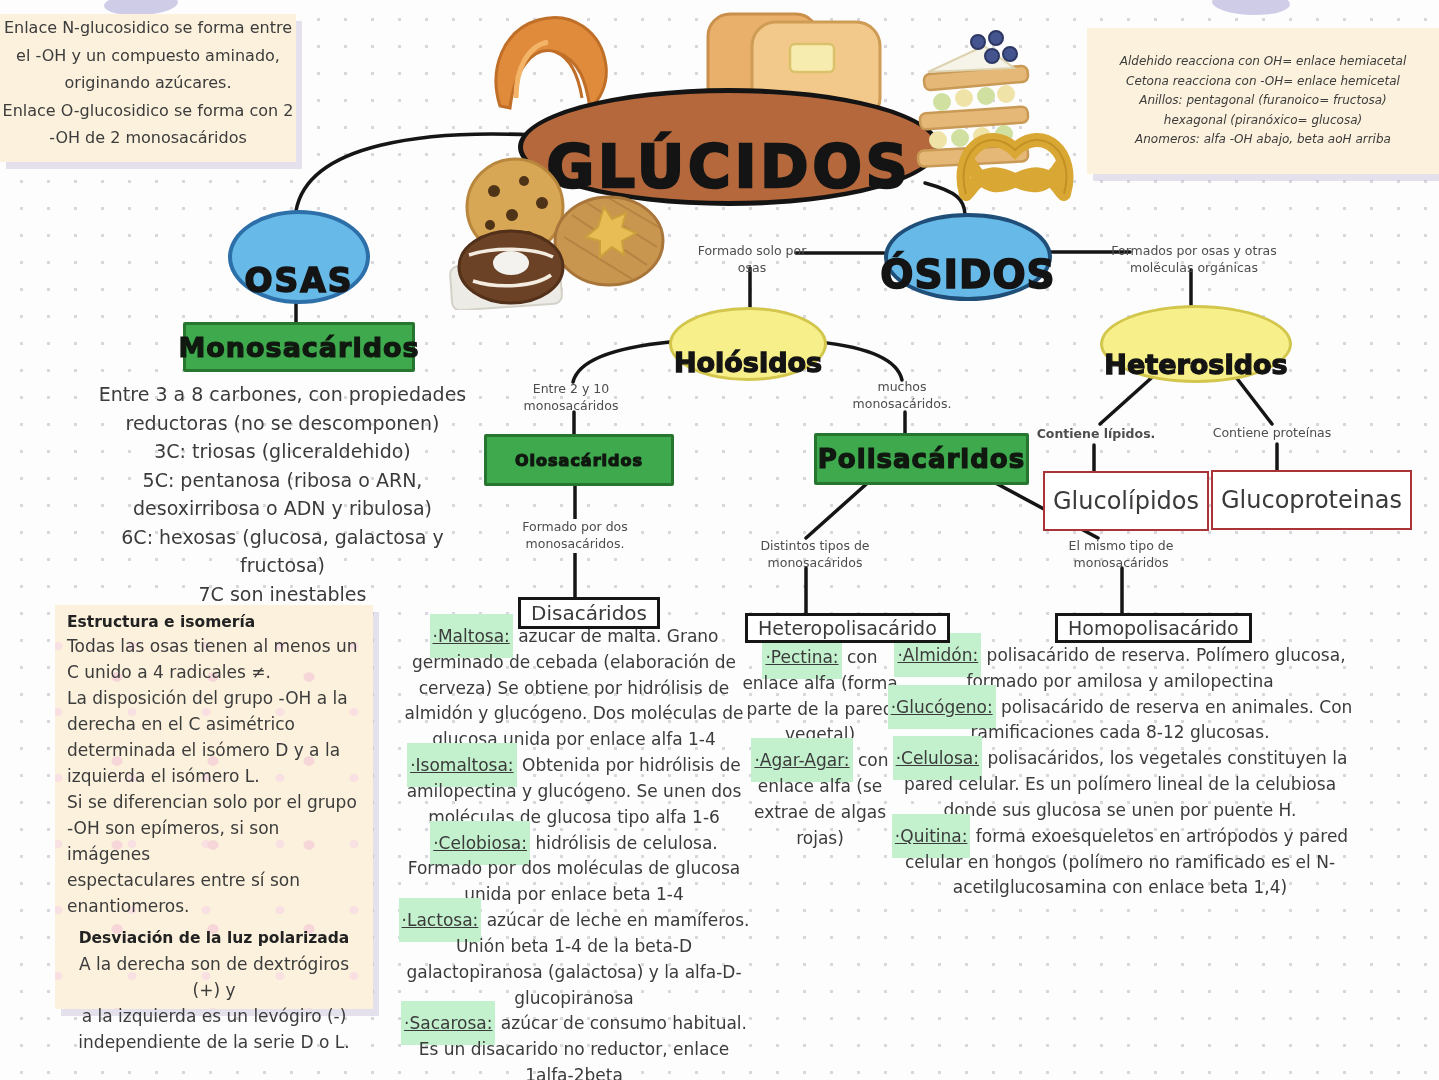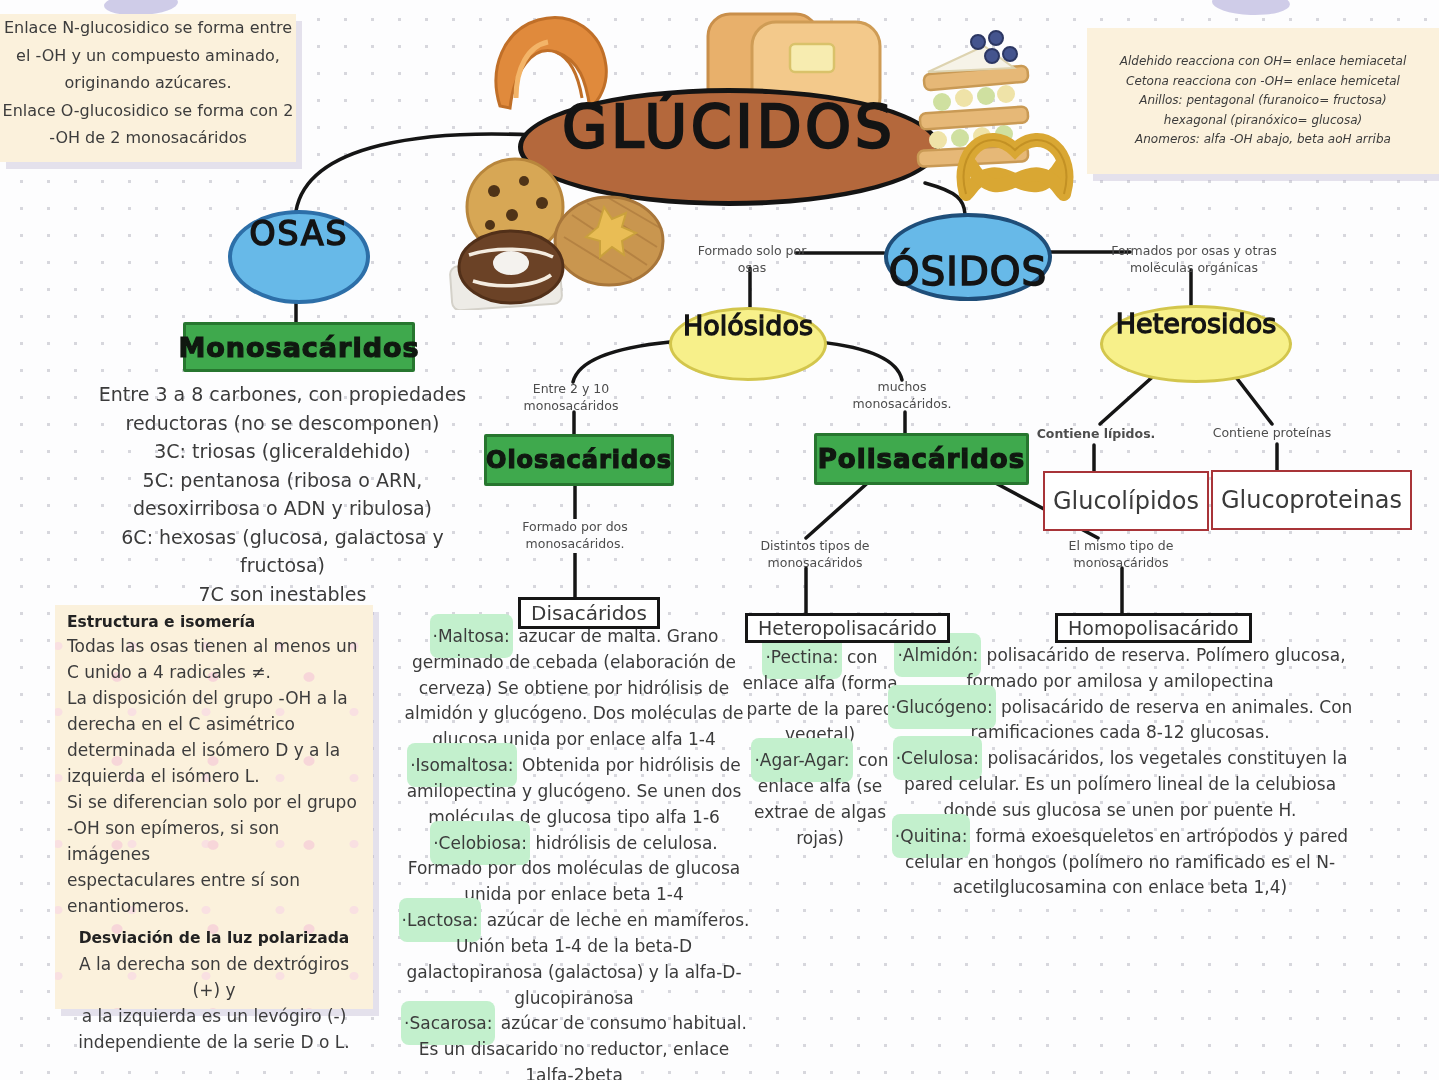"GLÚCIDOS" .ellipse { align-items: flex-start -> flex-end; font-weight: normal -> bold }
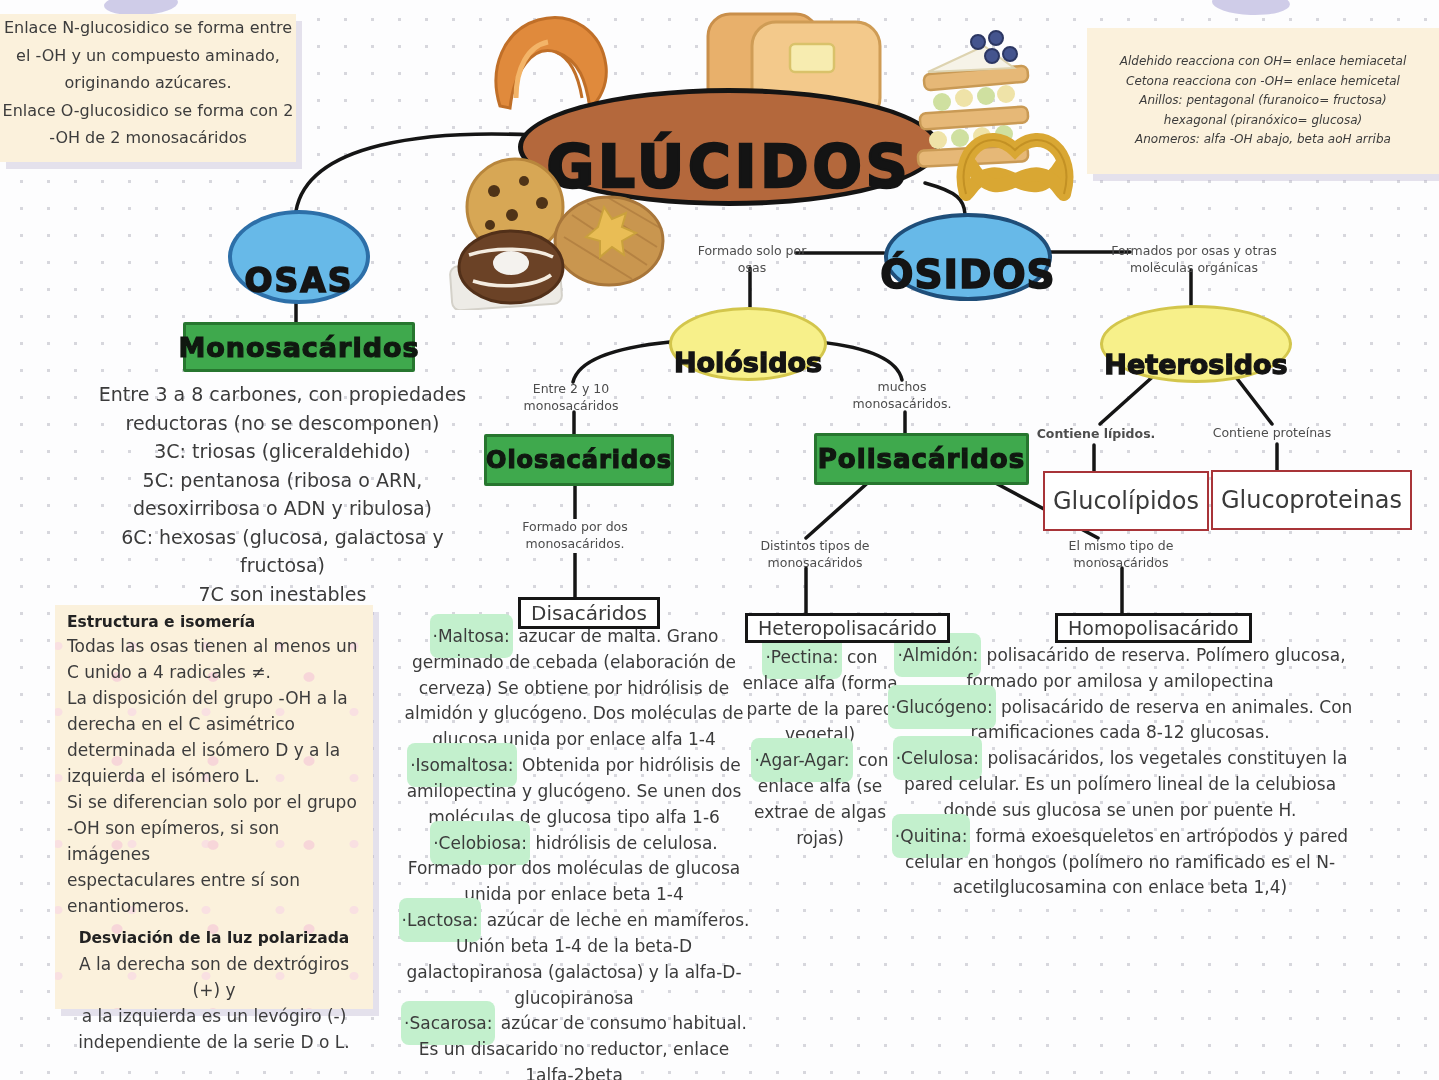"Olosacáridos" span { font-size: 24px -> 16px }
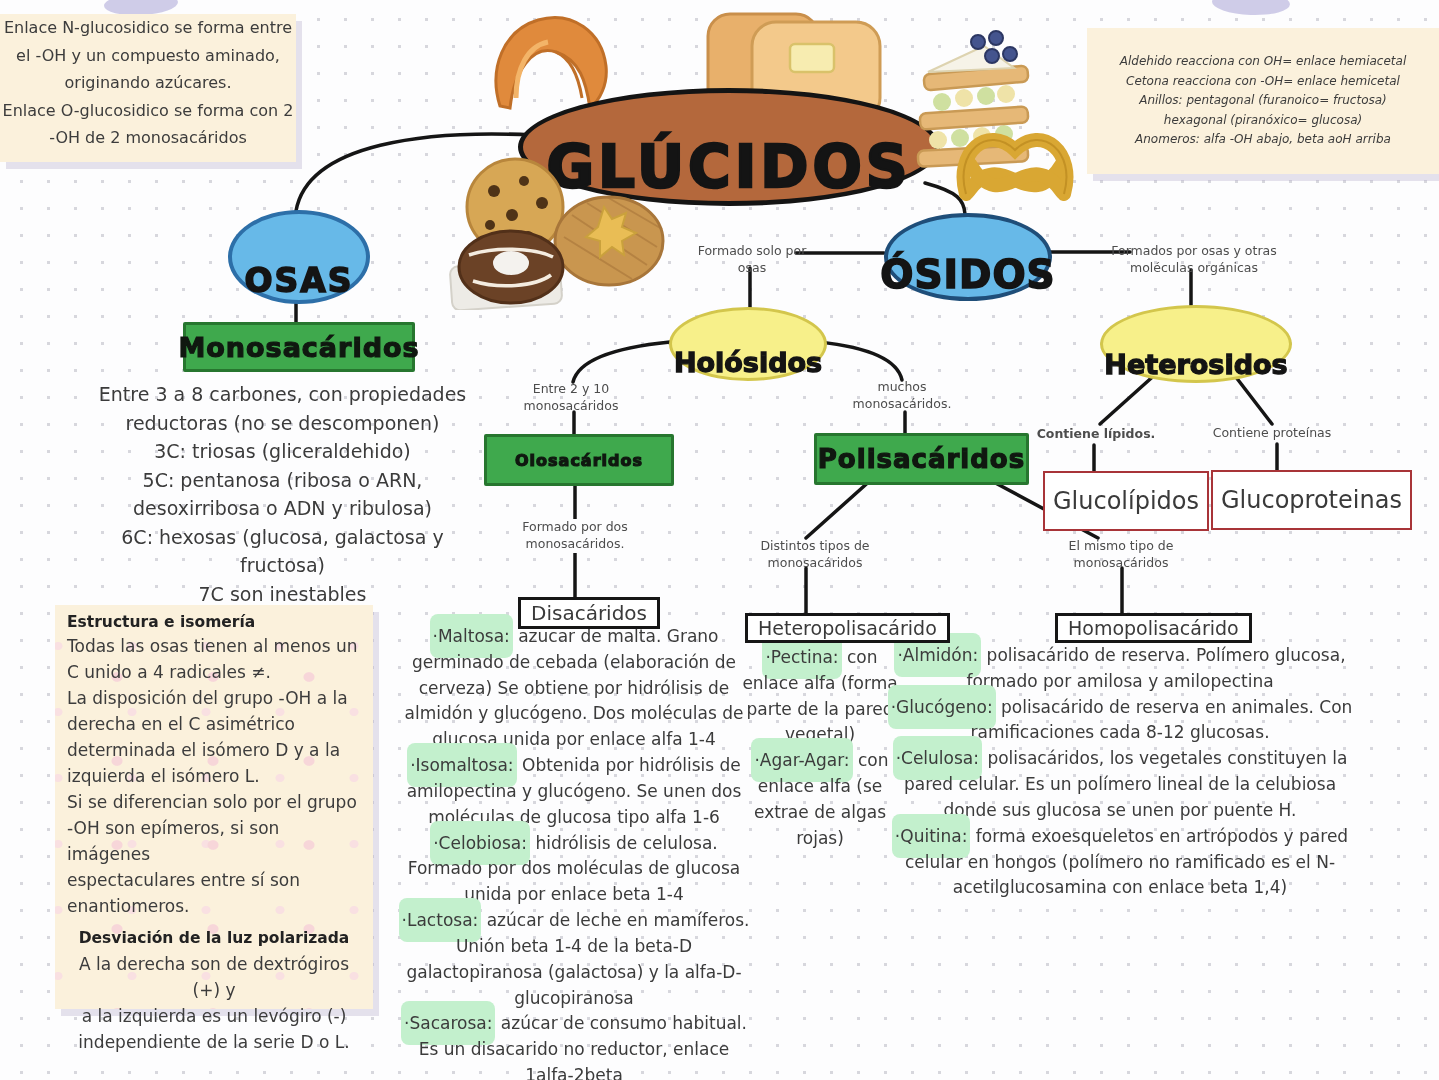"·Maltosa:" .hl { border-radius: 8px -> 0; text-decoration: none -> underline }
